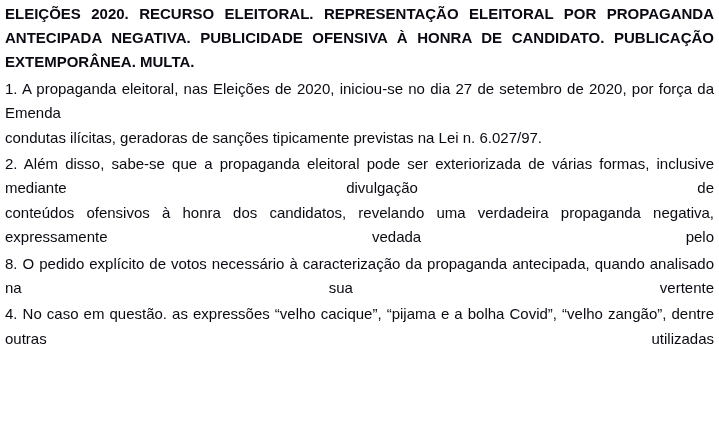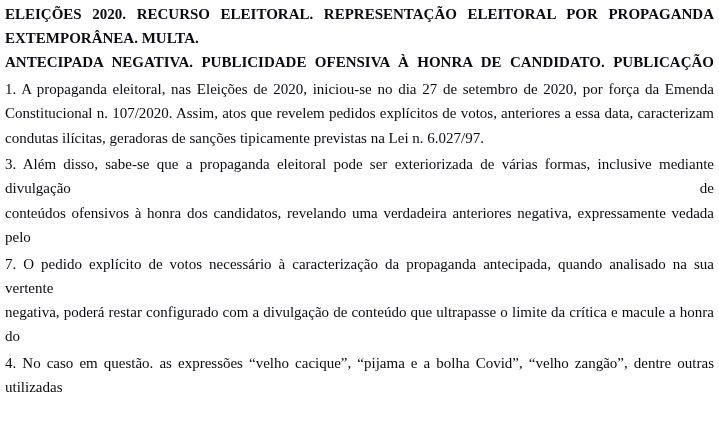"ELEIÇÕES 2020. RECURSO ELEITORAL." .doc { font-family: Liberation Serif, serif -> Liberation Sans, sans-serif }
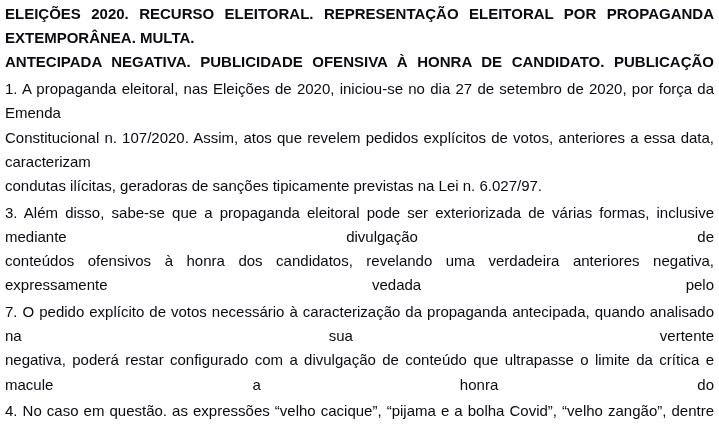"EXTEMPORÂNEA. MULTA." div.line { order: before "ANTECIPADA NEGATIVA. PUBLICIDADE" -> after "ANTECIPADA NEGATIVA. PUBLICIDADE" }
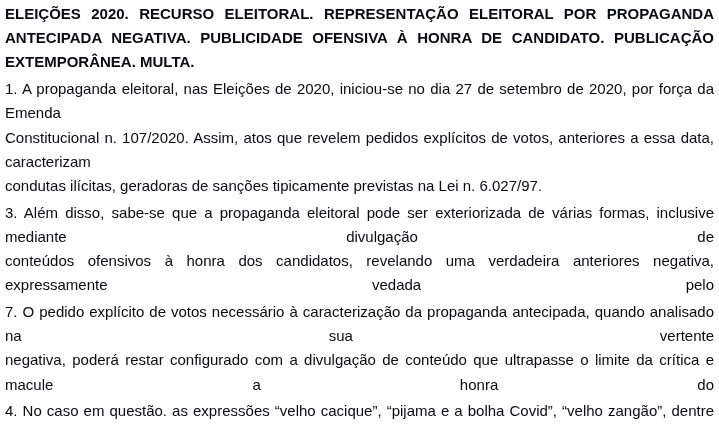"Constitucional n. 107/2020. Assim, atos" div.line { html: <div>Constitucional n. 107/2020. Assim, atos que revelem pedidos explícitos de votos, anteriores a essa data, caracterizam</div> -> none }
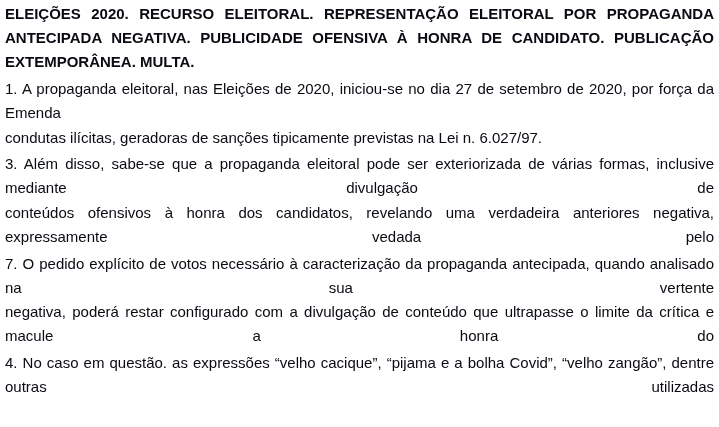"3. Além disso, sabe-se que" div.line { text: 3 -> 2 }
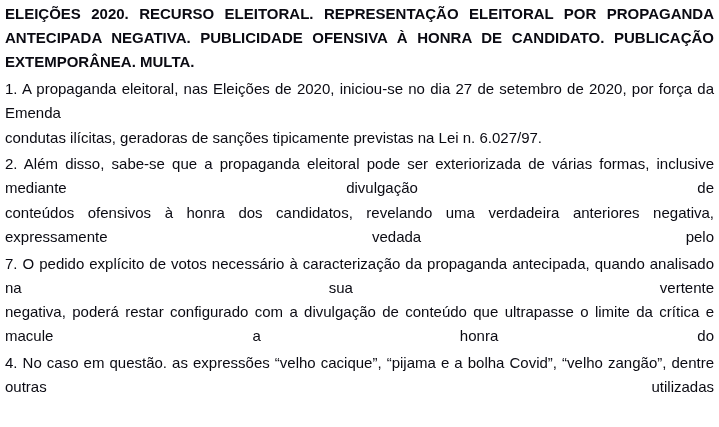"conteúdos ofensivos à honra dos" div.line { text: anteriores -> propaganda }
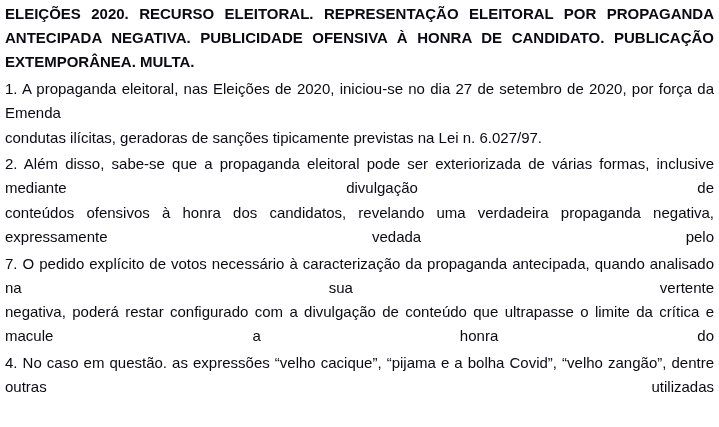"7. O pedido explícito de" div.line { text: 7 -> 8 }
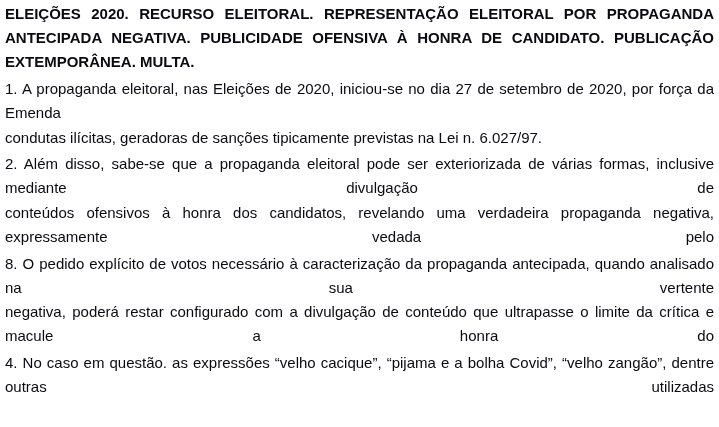"negativa, poderá restar configurado com" div.line { html: <div>negativa, poderá restar configurado com a divulgação de conteúdo que ultrapasse o limite da crítica e macule a honra do</div> -> none }
